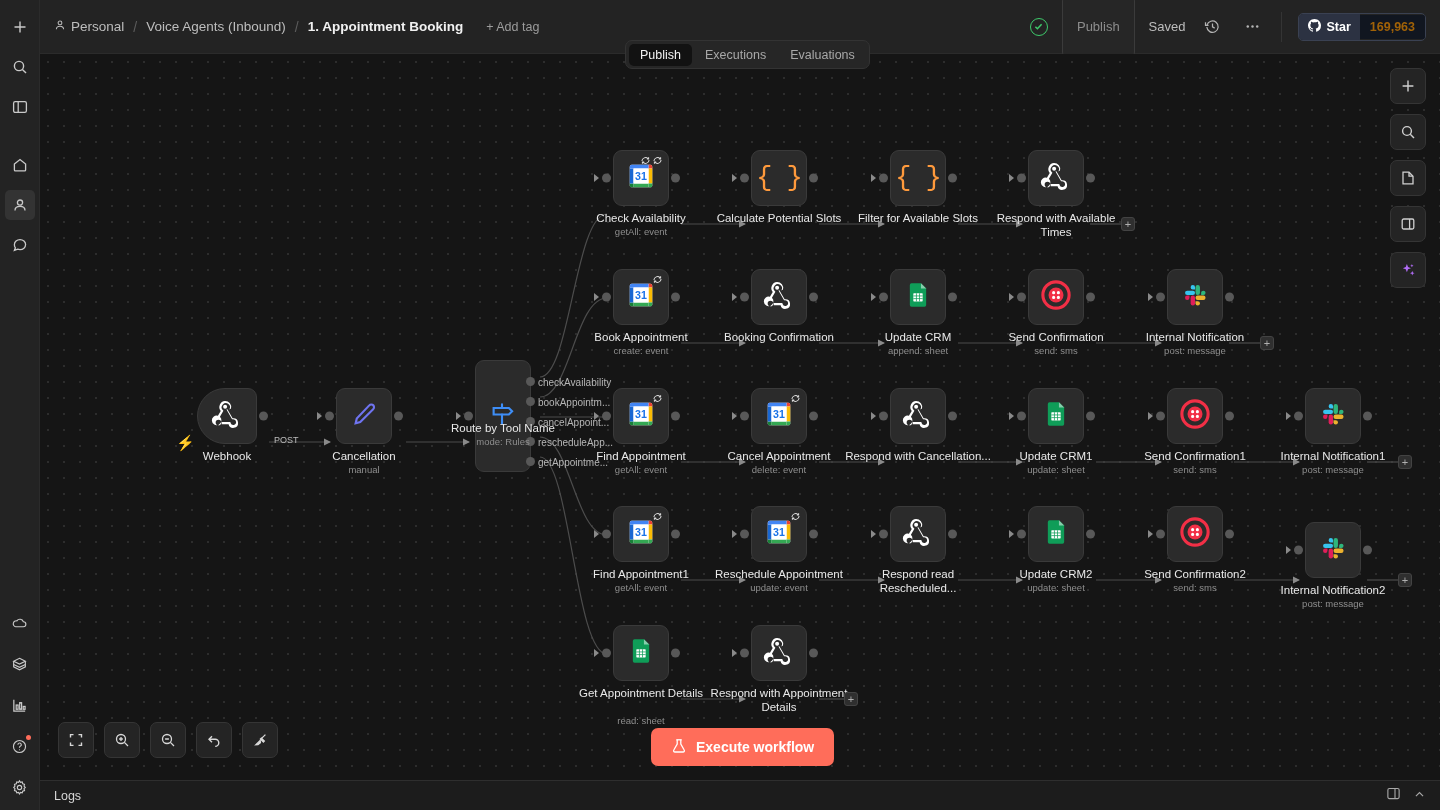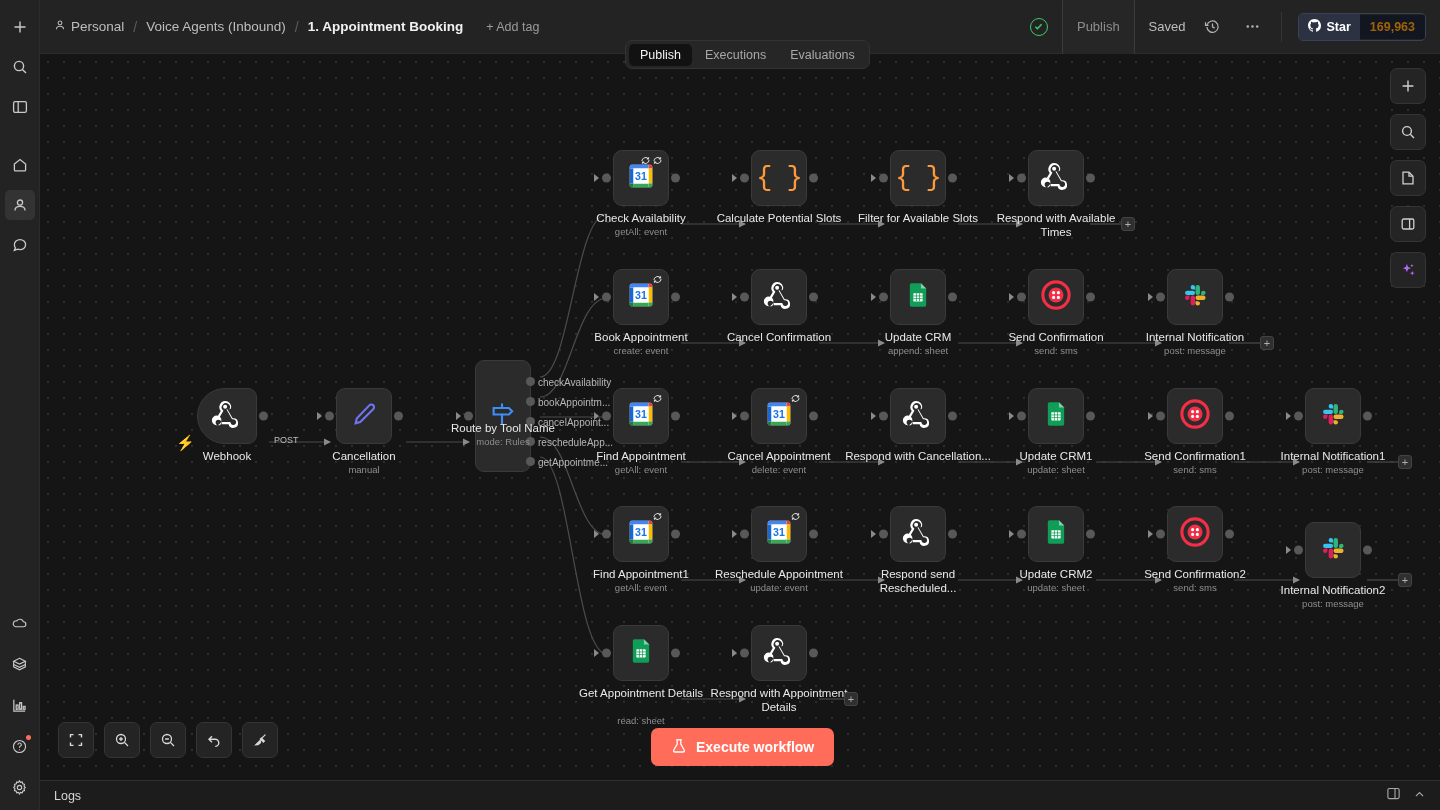"Cancel Confirmation" div.node-label { text: Cancel -> Booking }
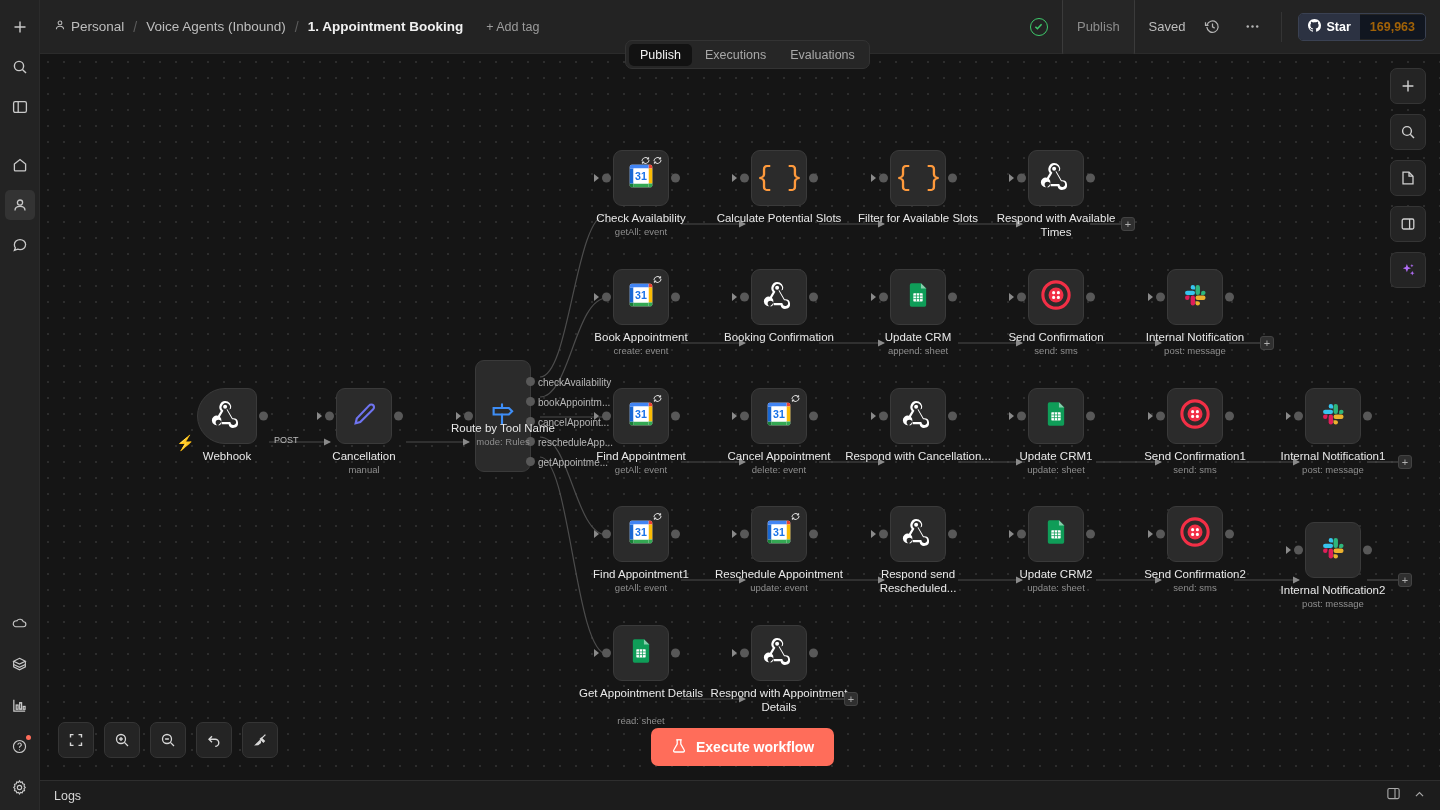"Respond send Rescheduled..." div.node-label { text: send -> read }
